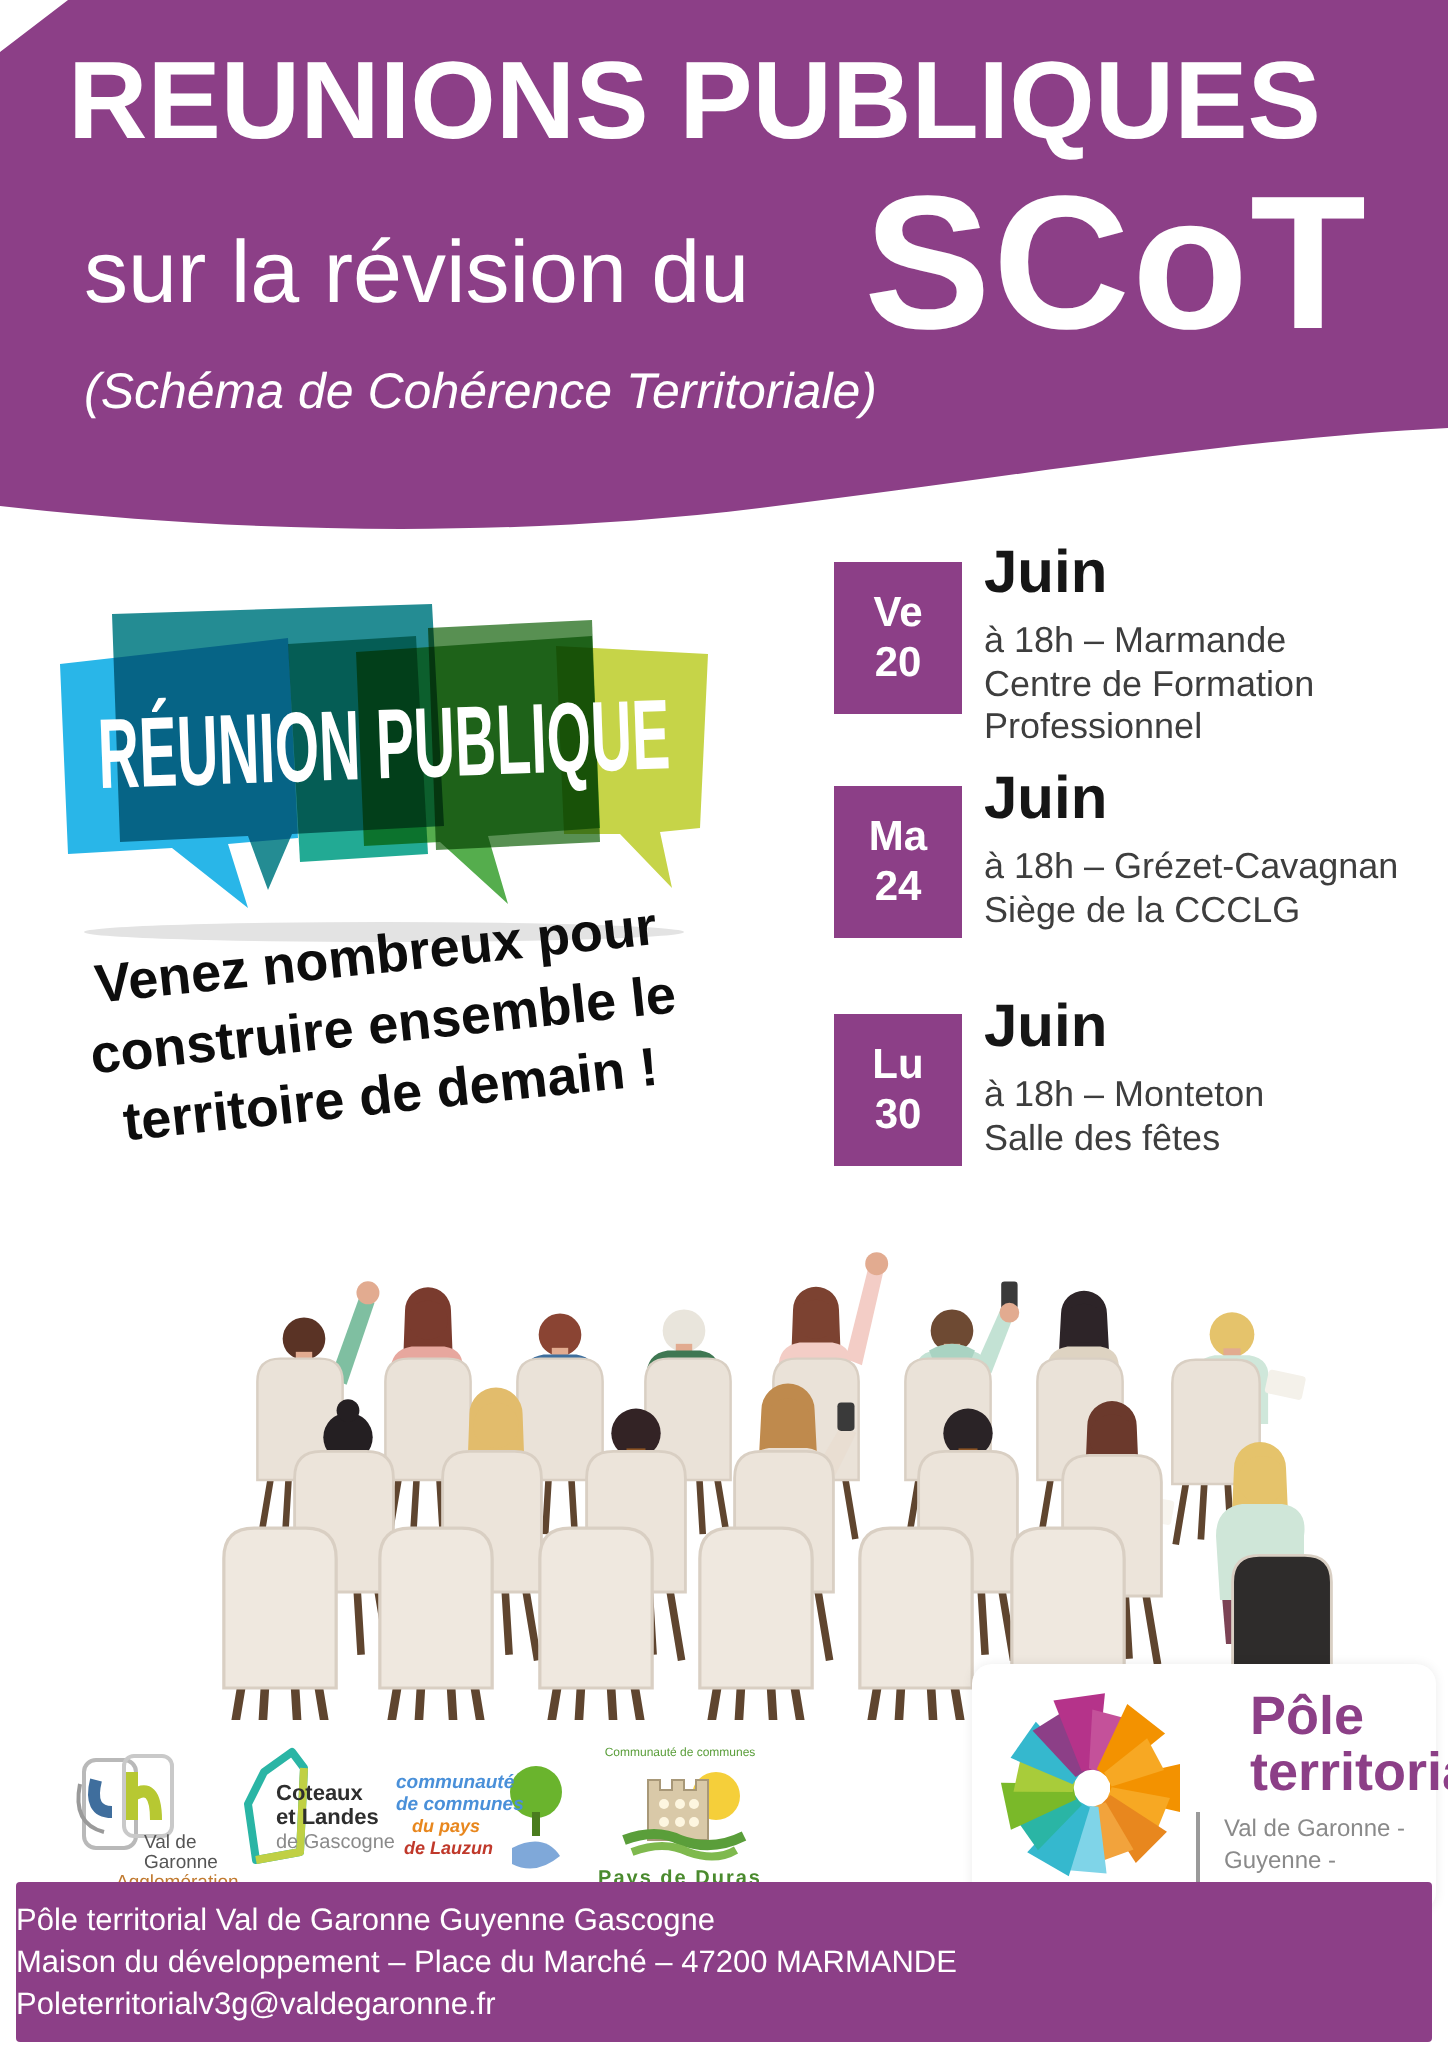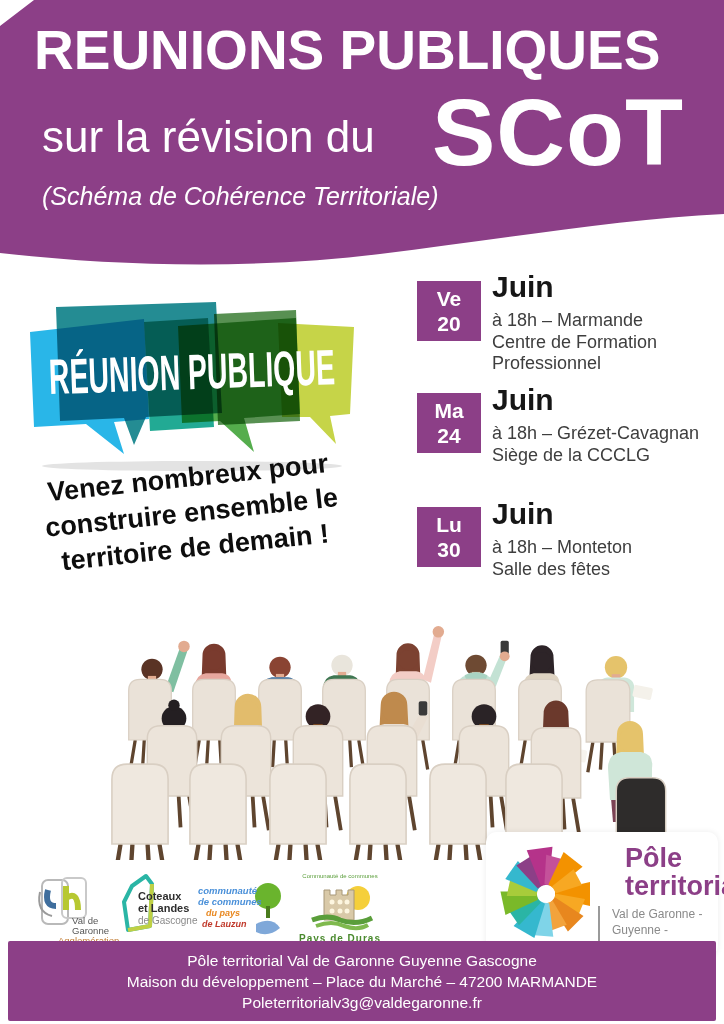"Ve" .event-badge { height: 60px -> 76px }
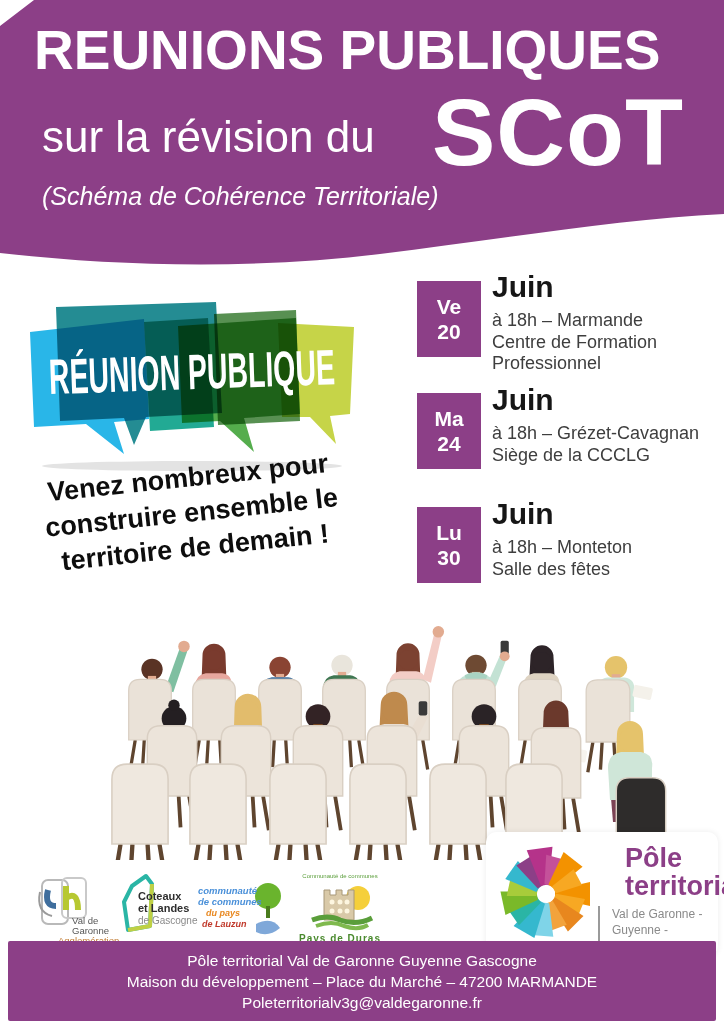"Pôle territorial Val de Garonne" .footer { text-align: center -> left }
